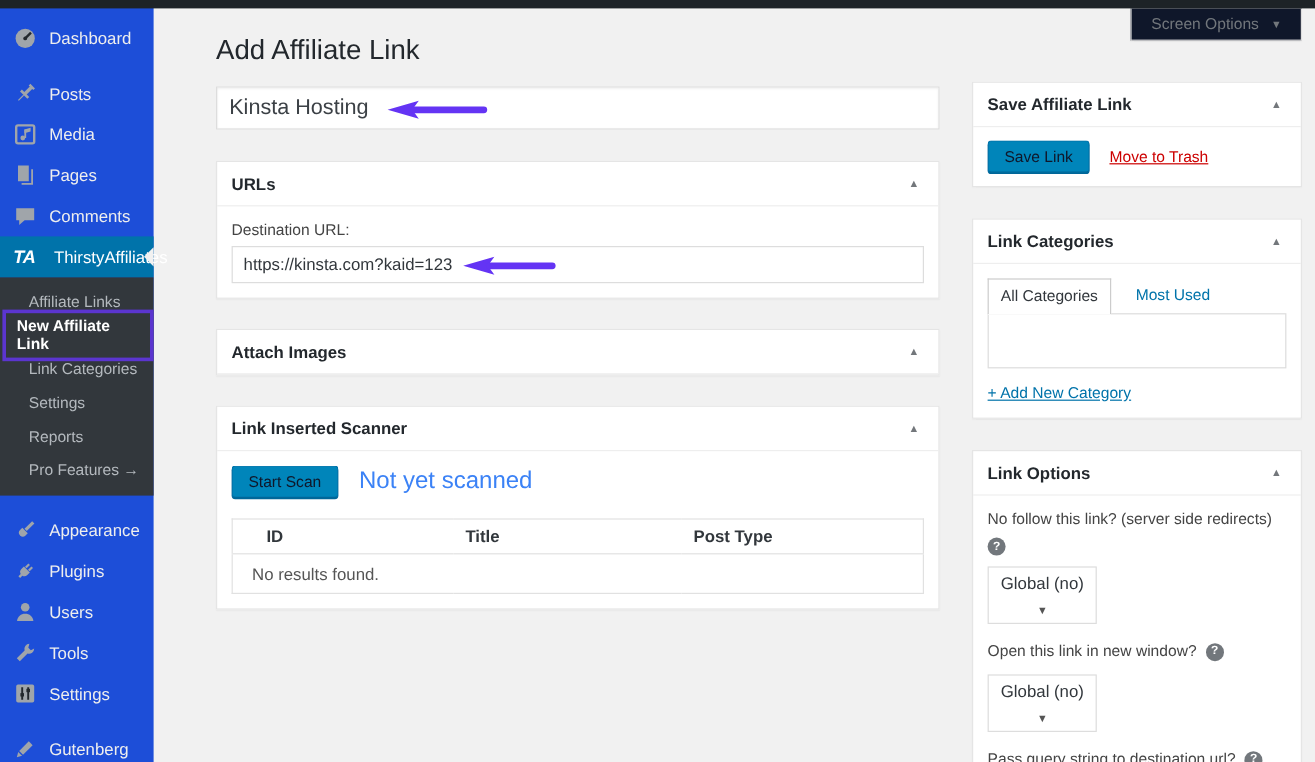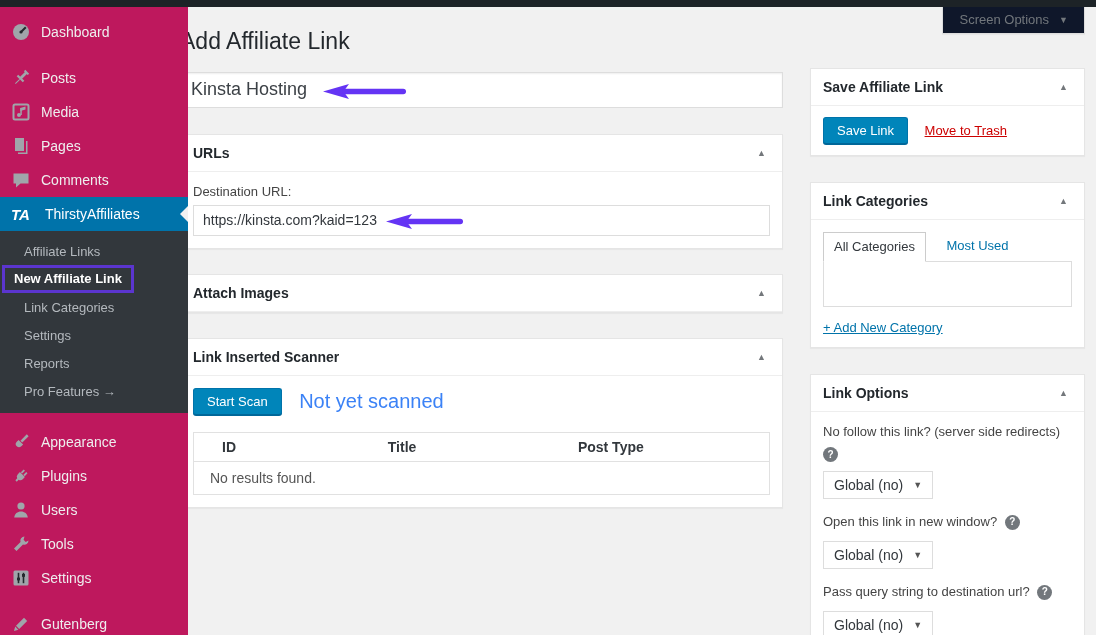"Dashboard" .sidebar { background: #be185d -> #1d4ed8; width: 188px -> 128px }
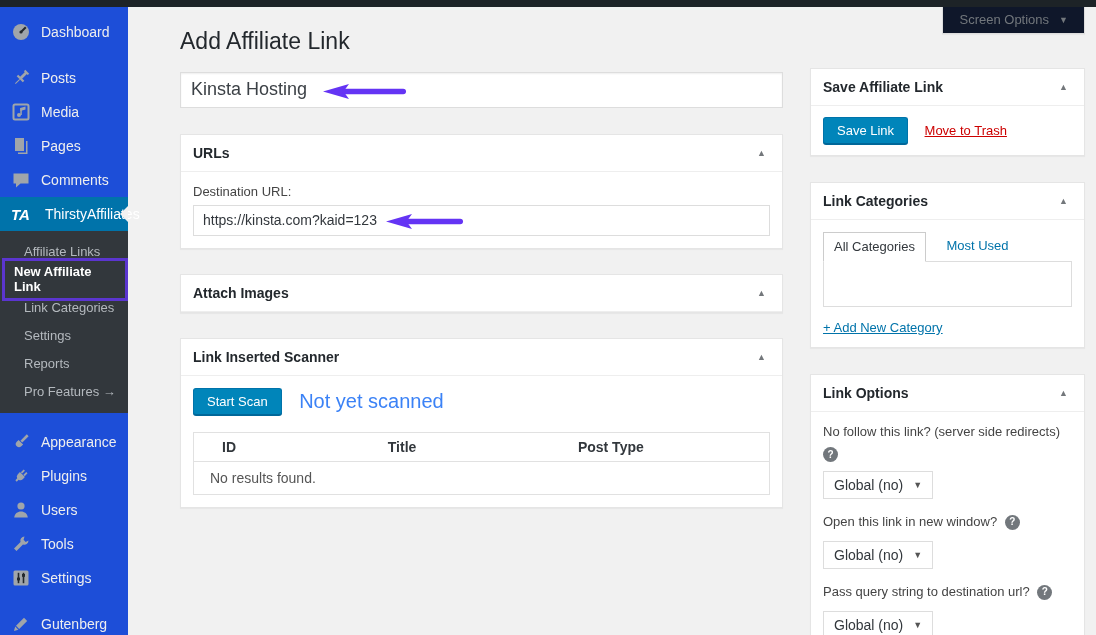"Save Link" .btn-primary { color: #ffffff -> #0f172a }
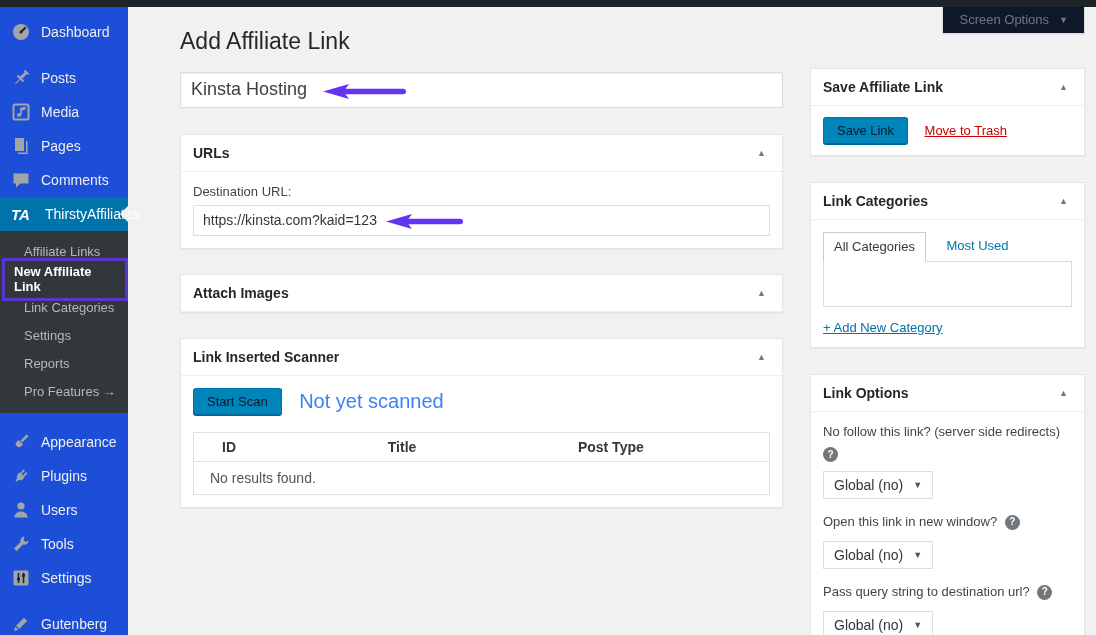"Global (no)" .wp-select { flex-direction: none -> column }
